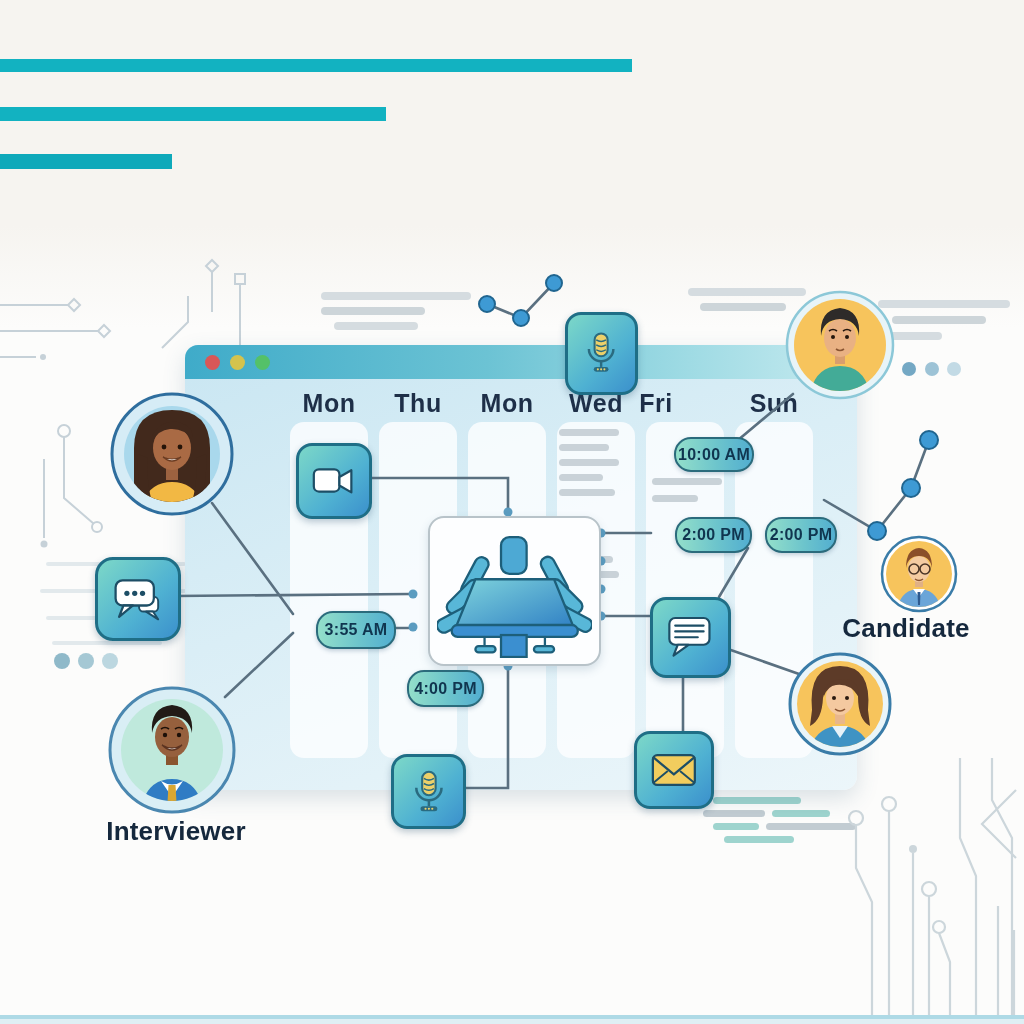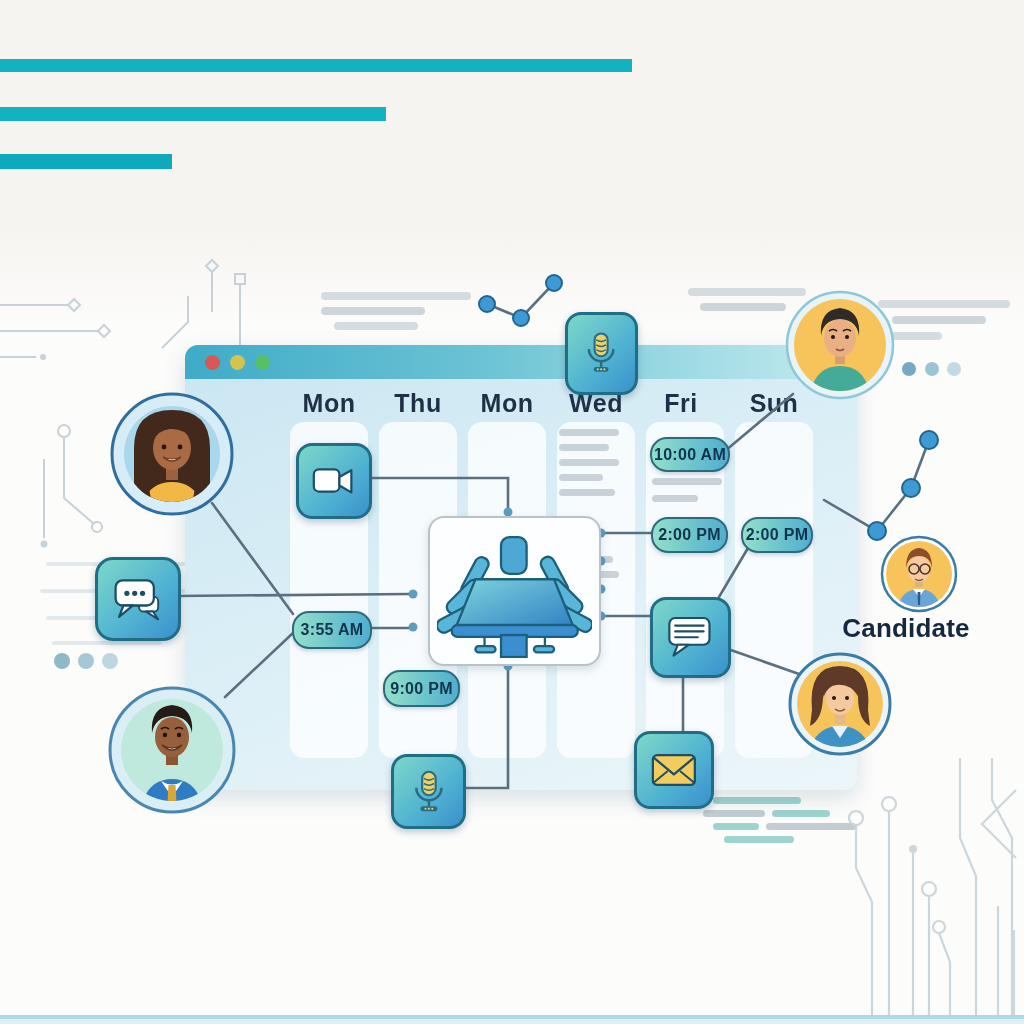"Fri" div.day { left: 496px -> 471px }
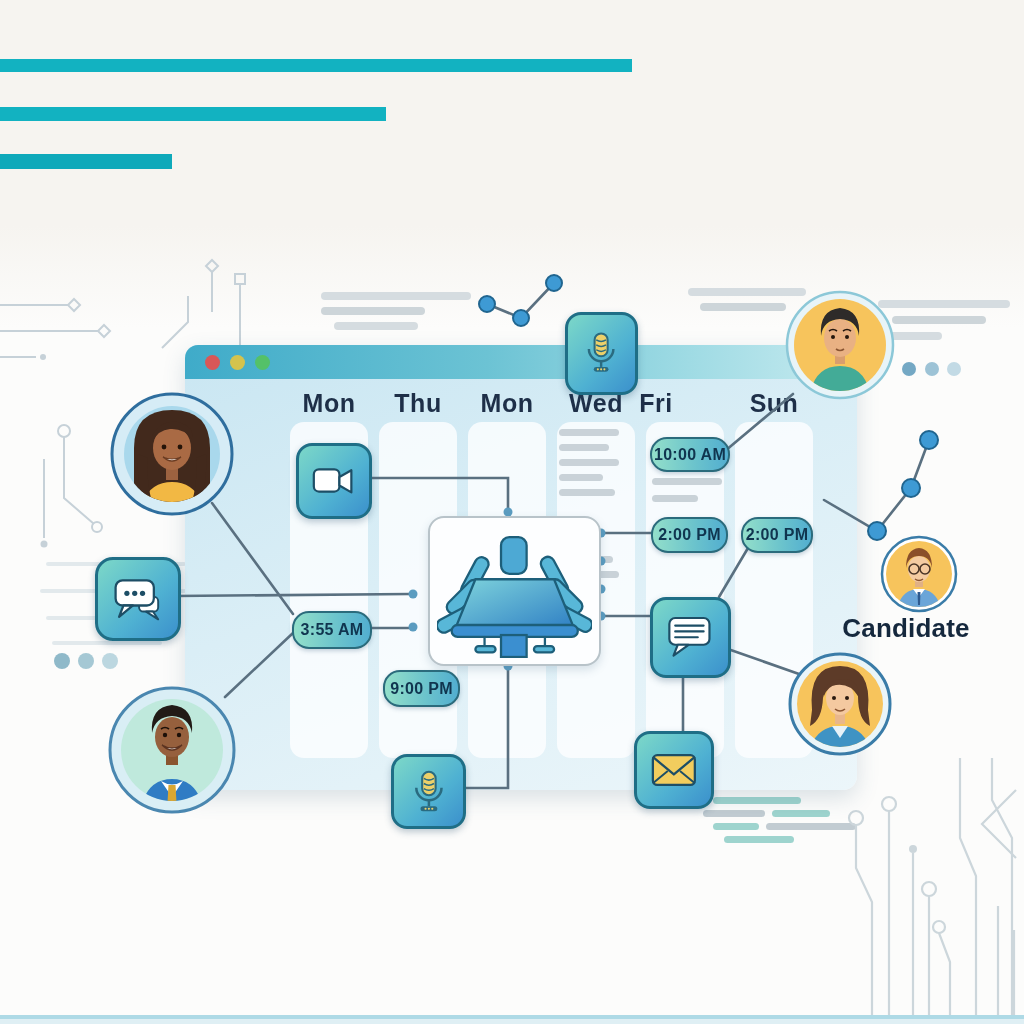"10:00 AM" .chip { margin-left: none -> 24px }
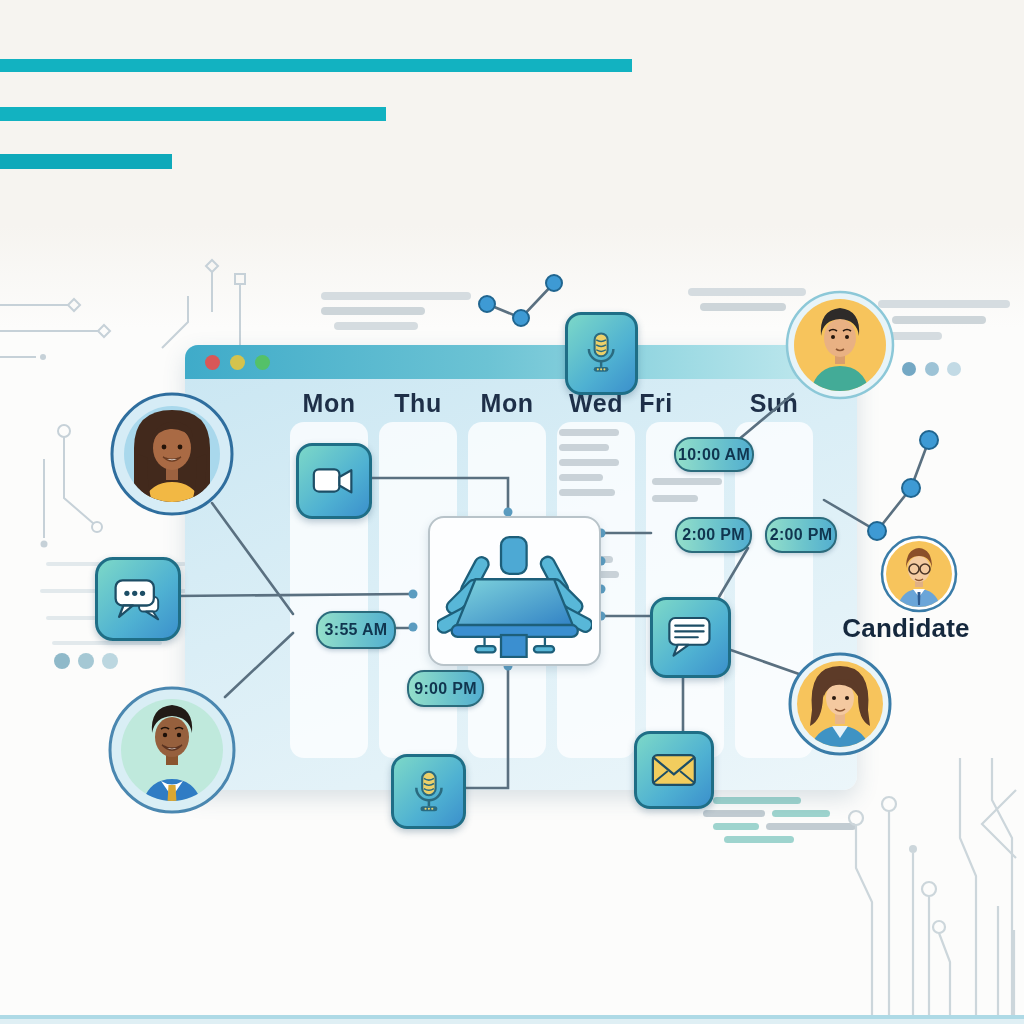"9:00 PM" div.abs { text: 9:00 -> 4:00 }
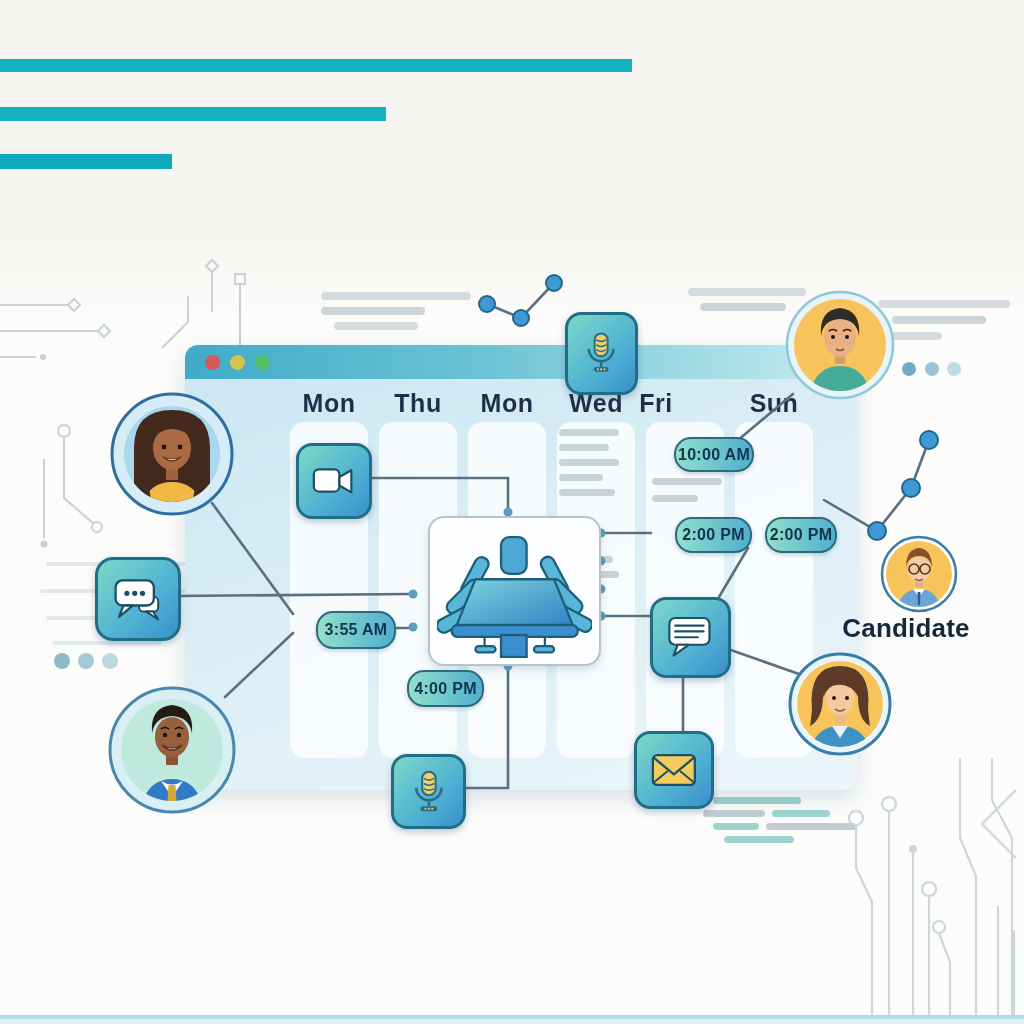"Interviewer" div.plabel { html: none -> <div>Interviewer</div> }
